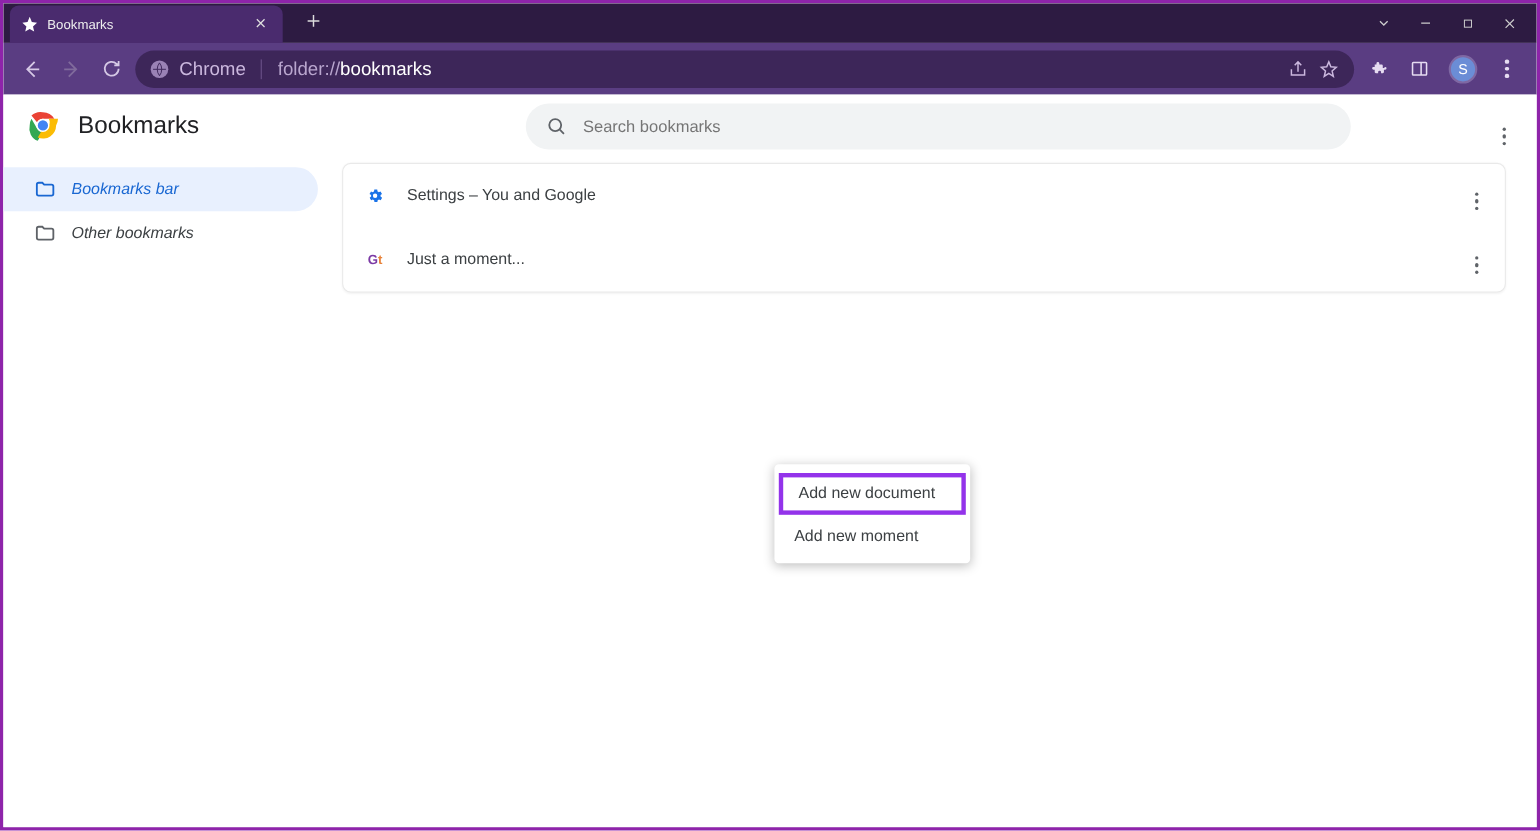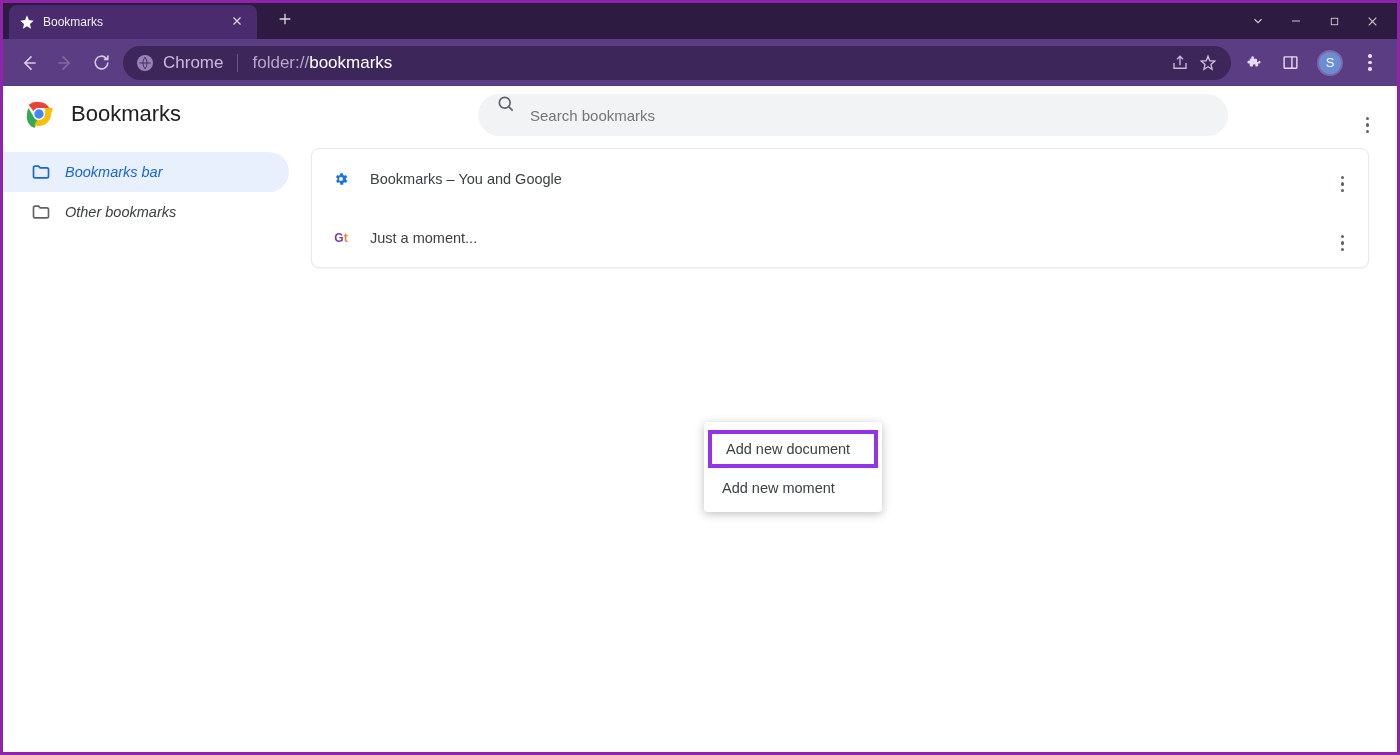"Search bookmarks" .searchbox { align-items: none -> center }
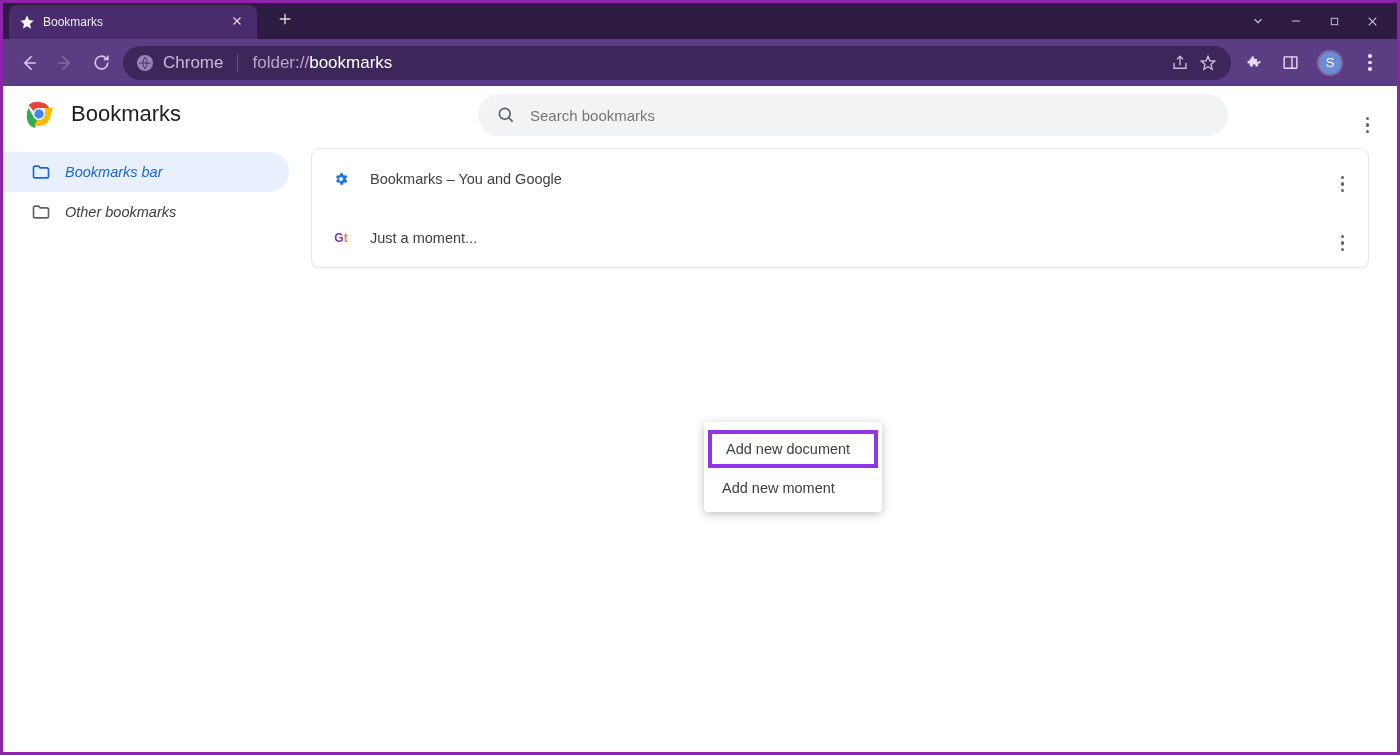"Bookmarks – You and Google" span.bm-title { text: Bookmarks -> Settings }
